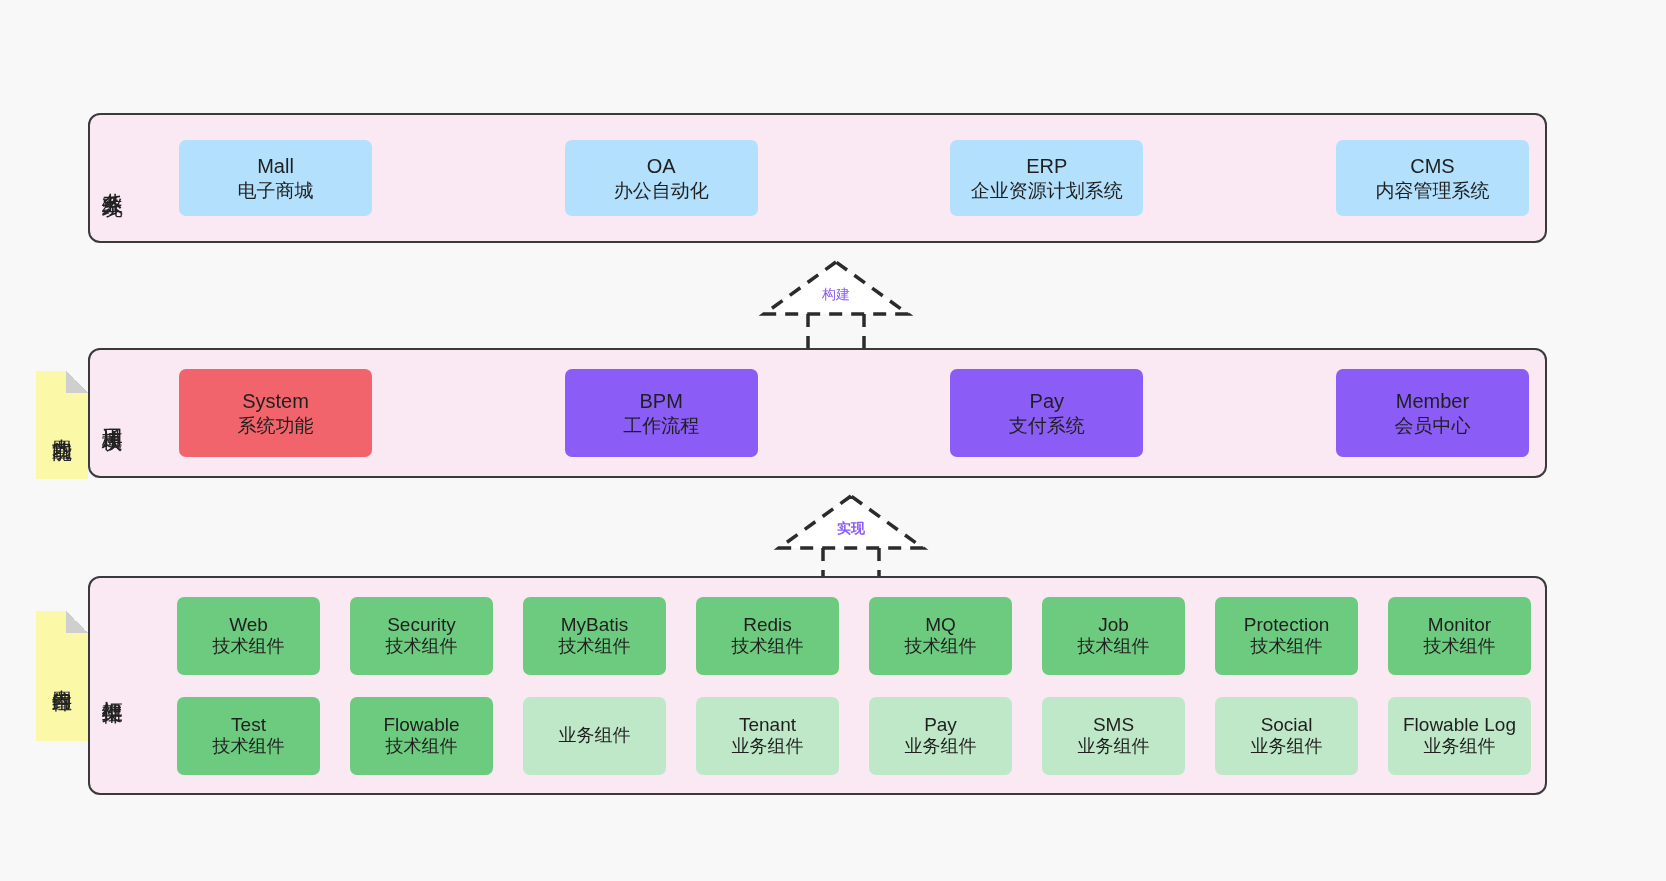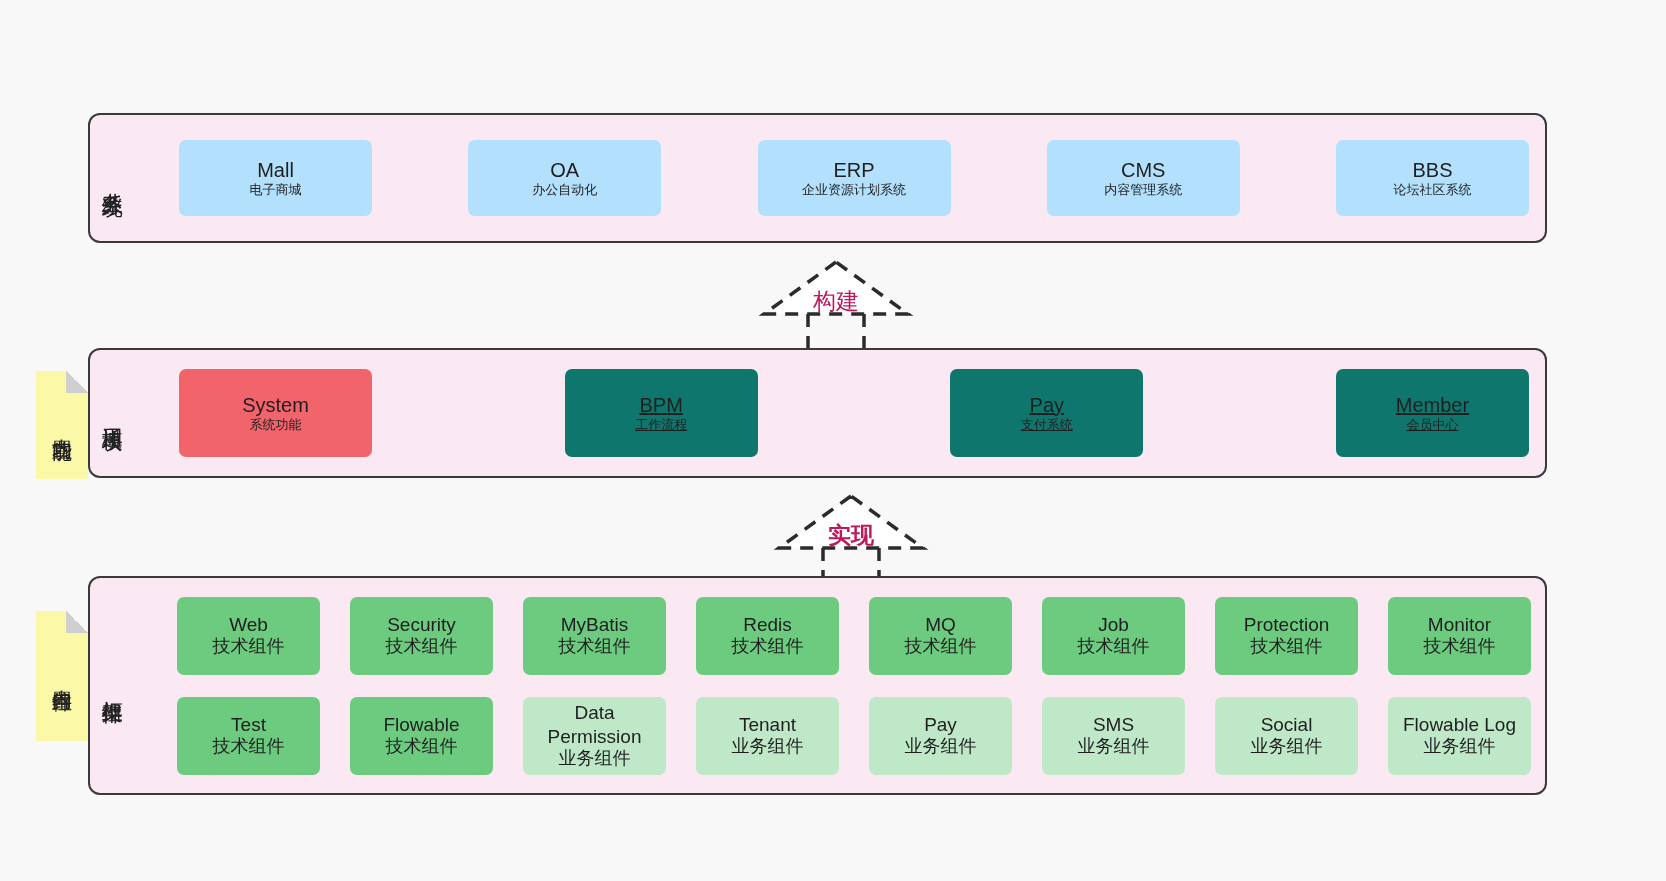"BBS" div.card { html: <div> <span>BBS</span> <span>论坛社区系统</span> </div> -> none }
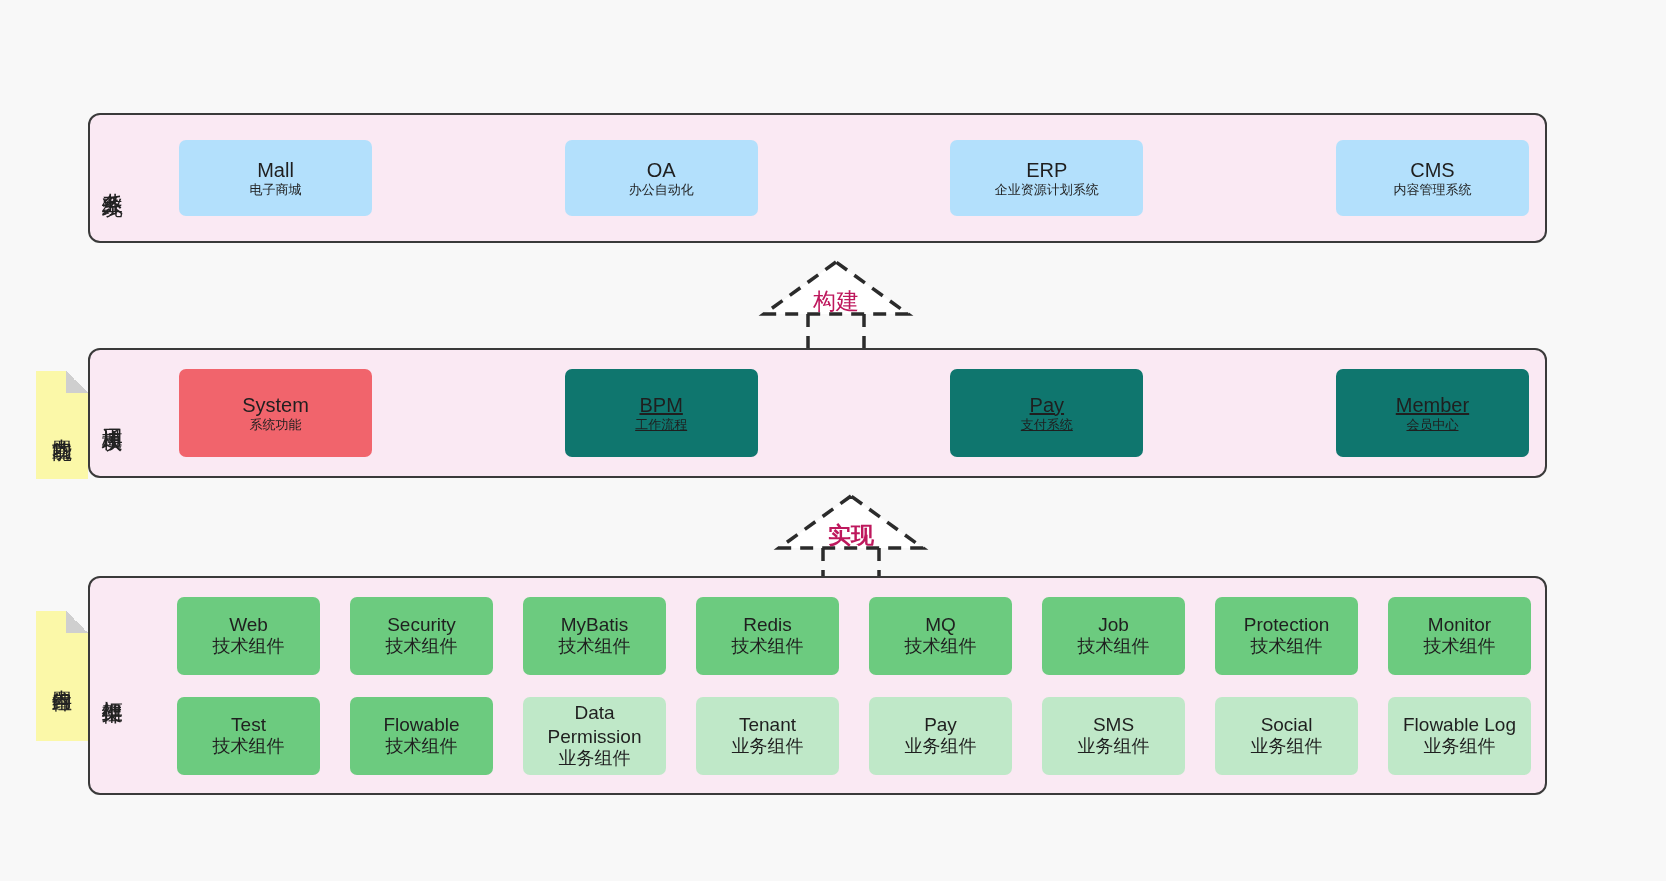"电子商城" .card .cn { font-size: 13px -> 19px }
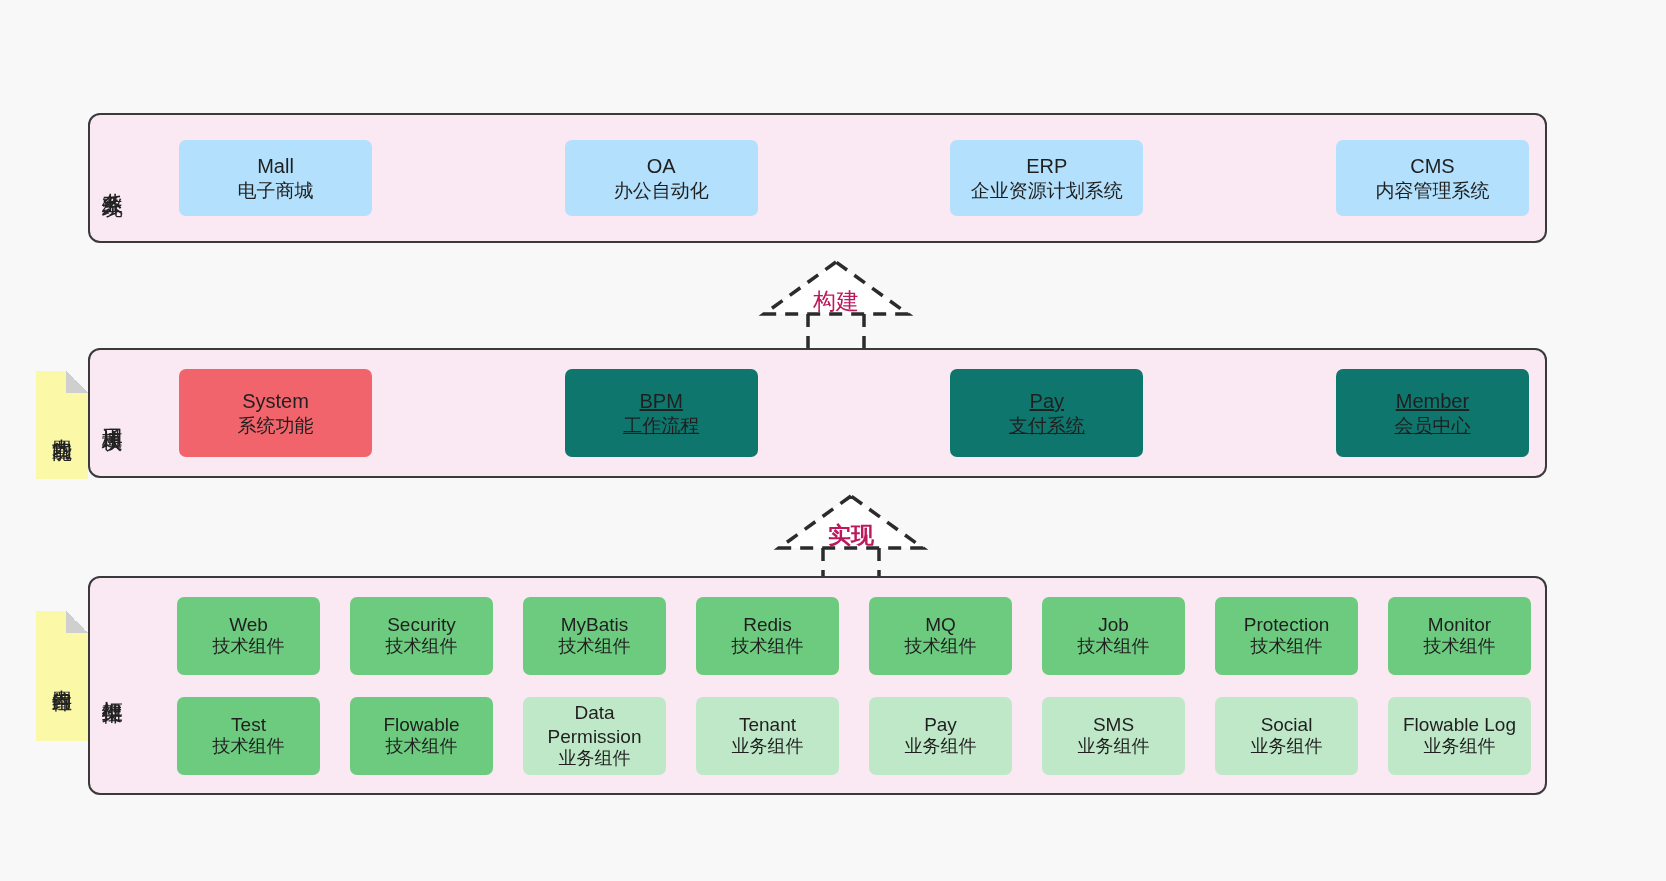"构建" .connector .conn-label { color: #be185d -> #8b5cf6; font-size: 23px -> 14px }
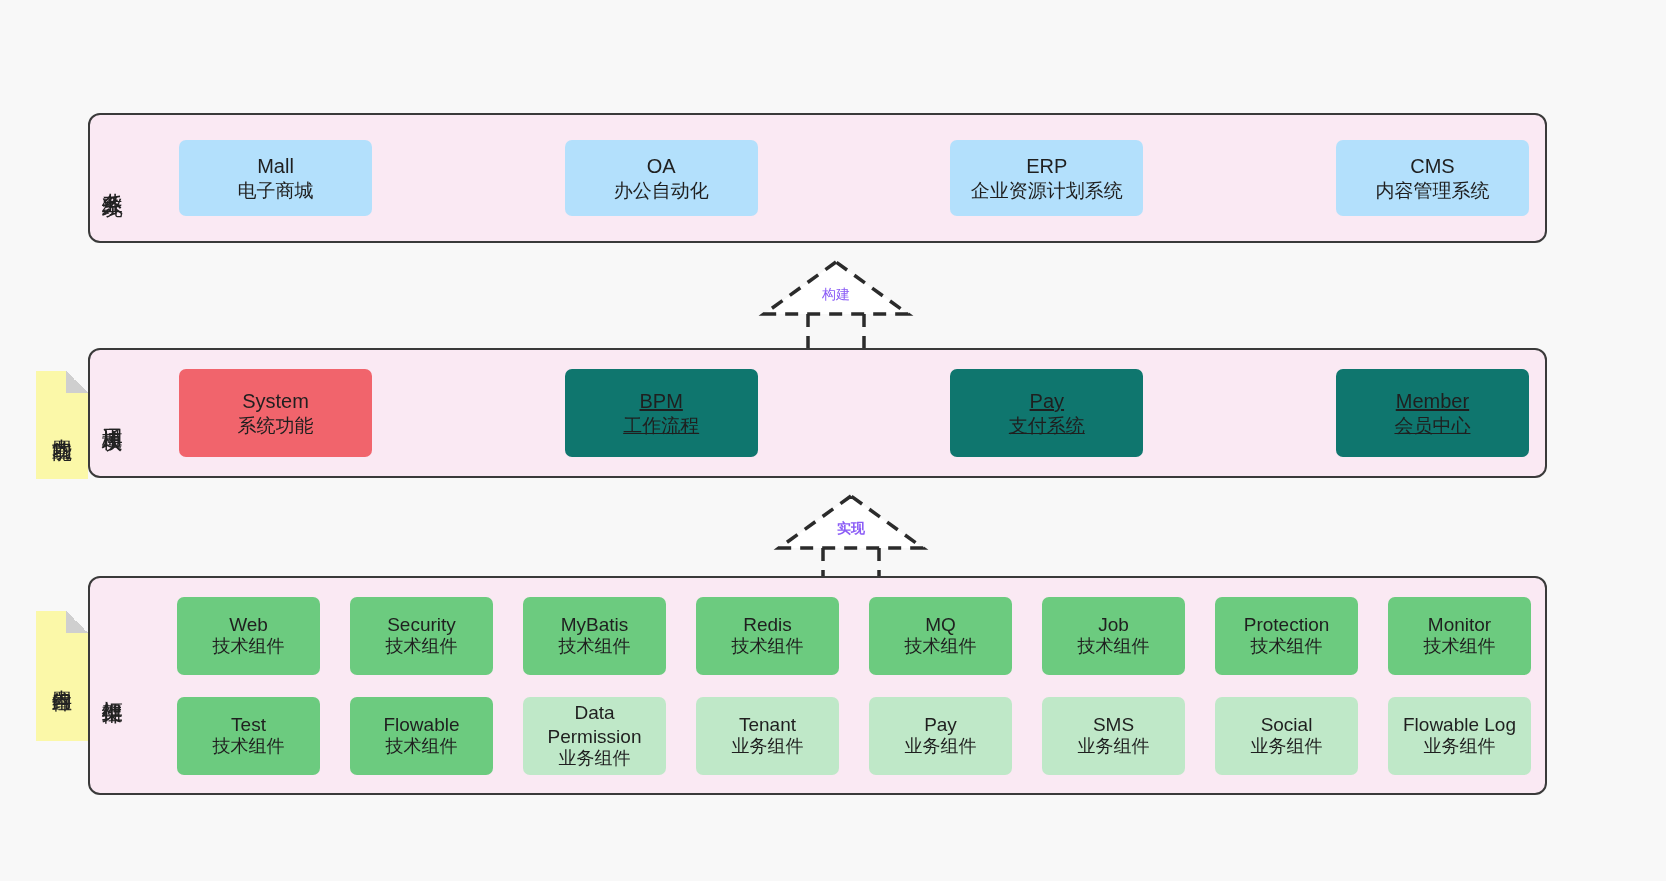"BPM" .c-pink { background: #0f766e -> #8b5cf6; text-decoration: underline -> none }
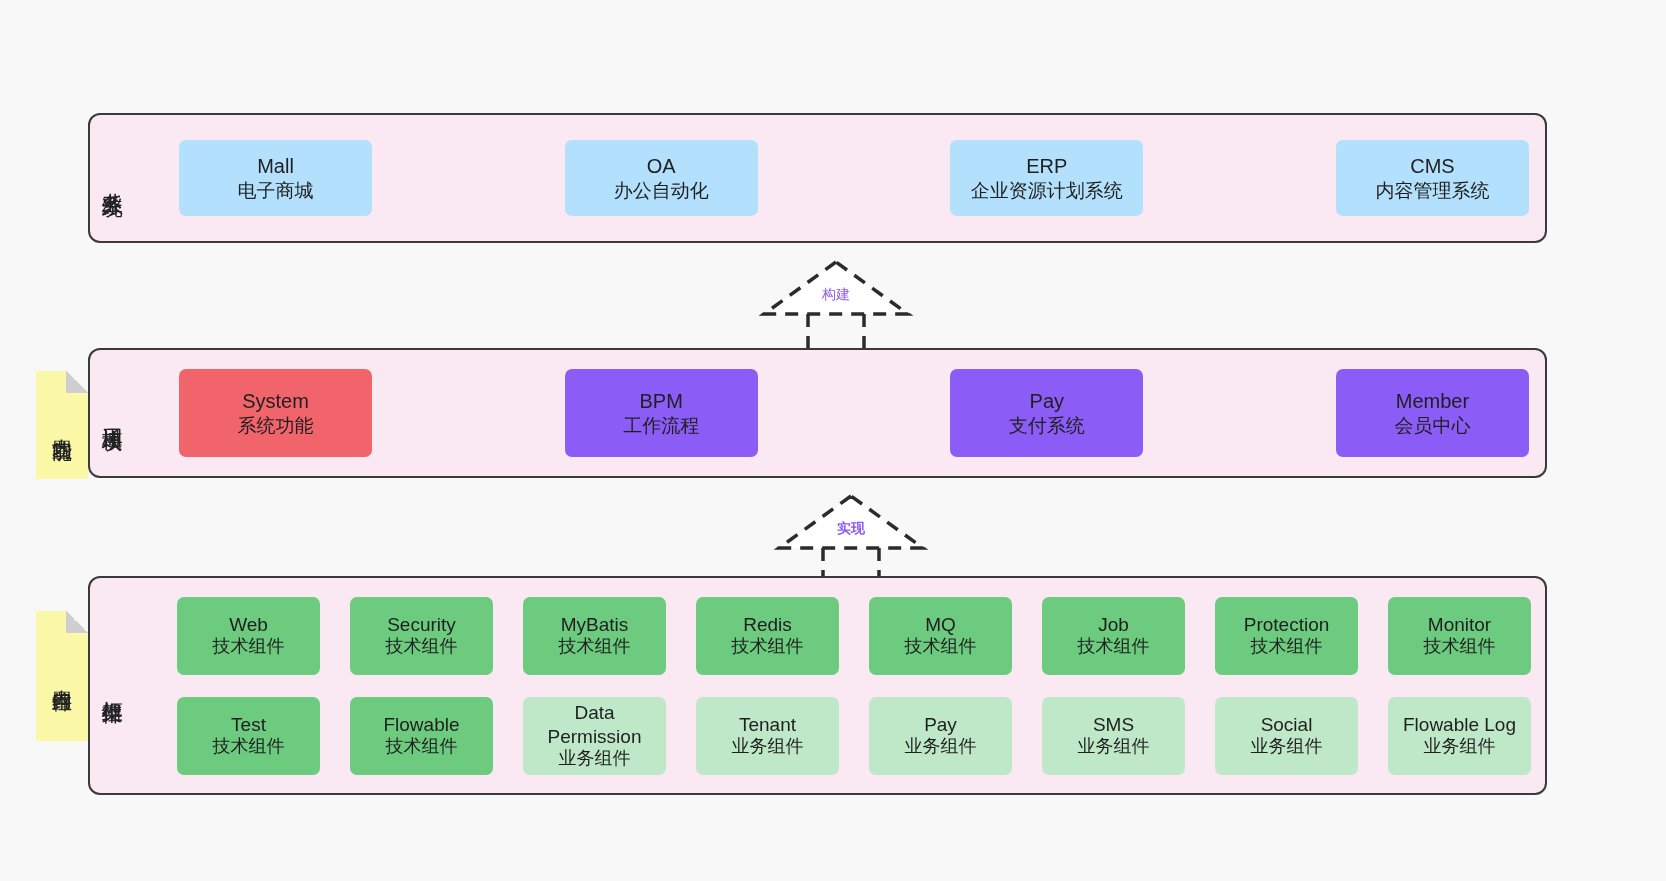"Data Permission" span.en { html: <span>Data Permission</span> -> none }
